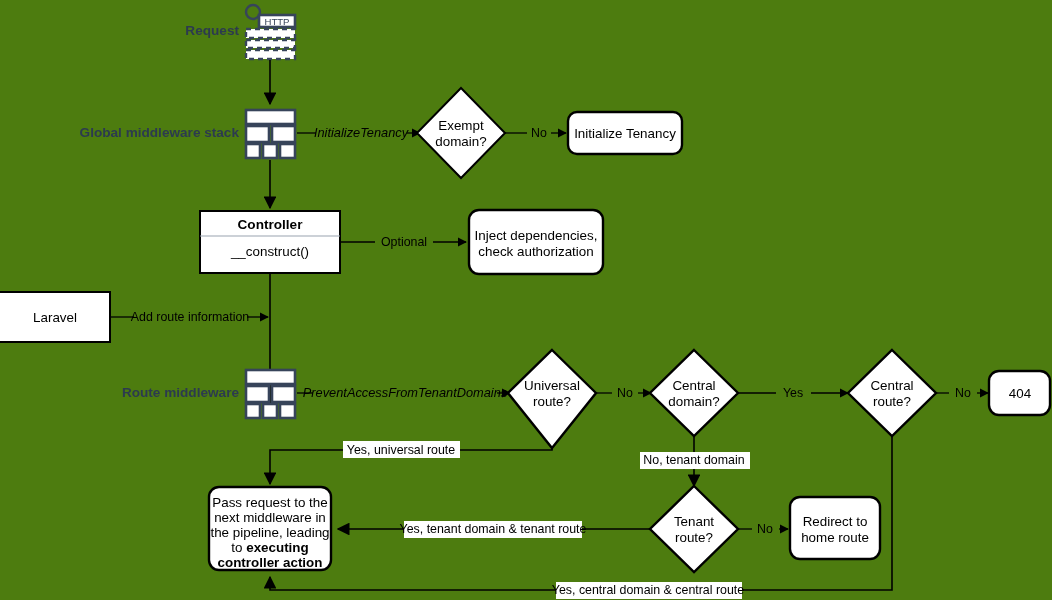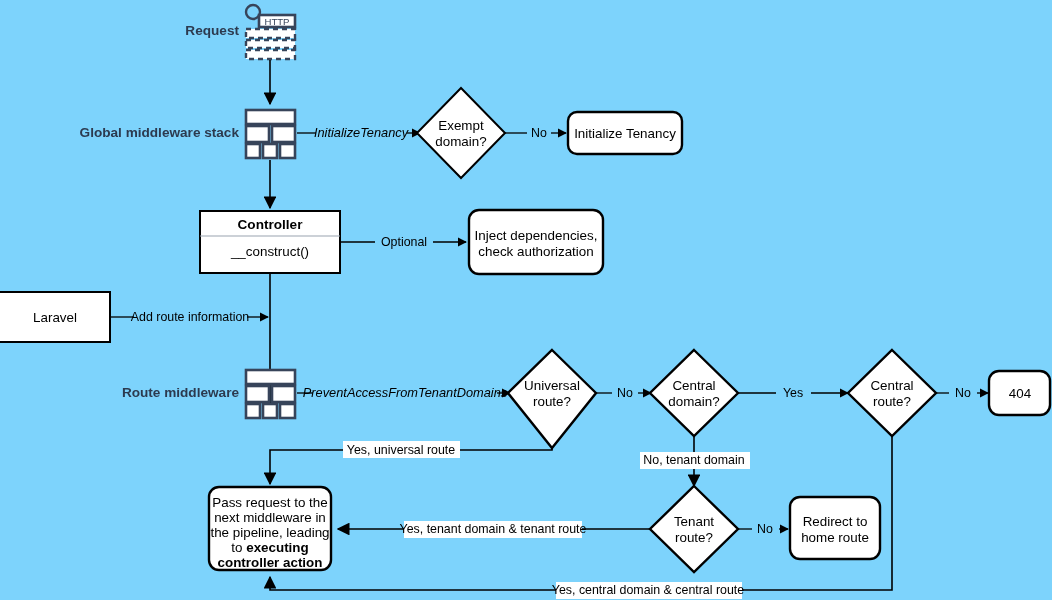"HTTP" #canvas { background: #7dd3fc -> #4d7c0f }
